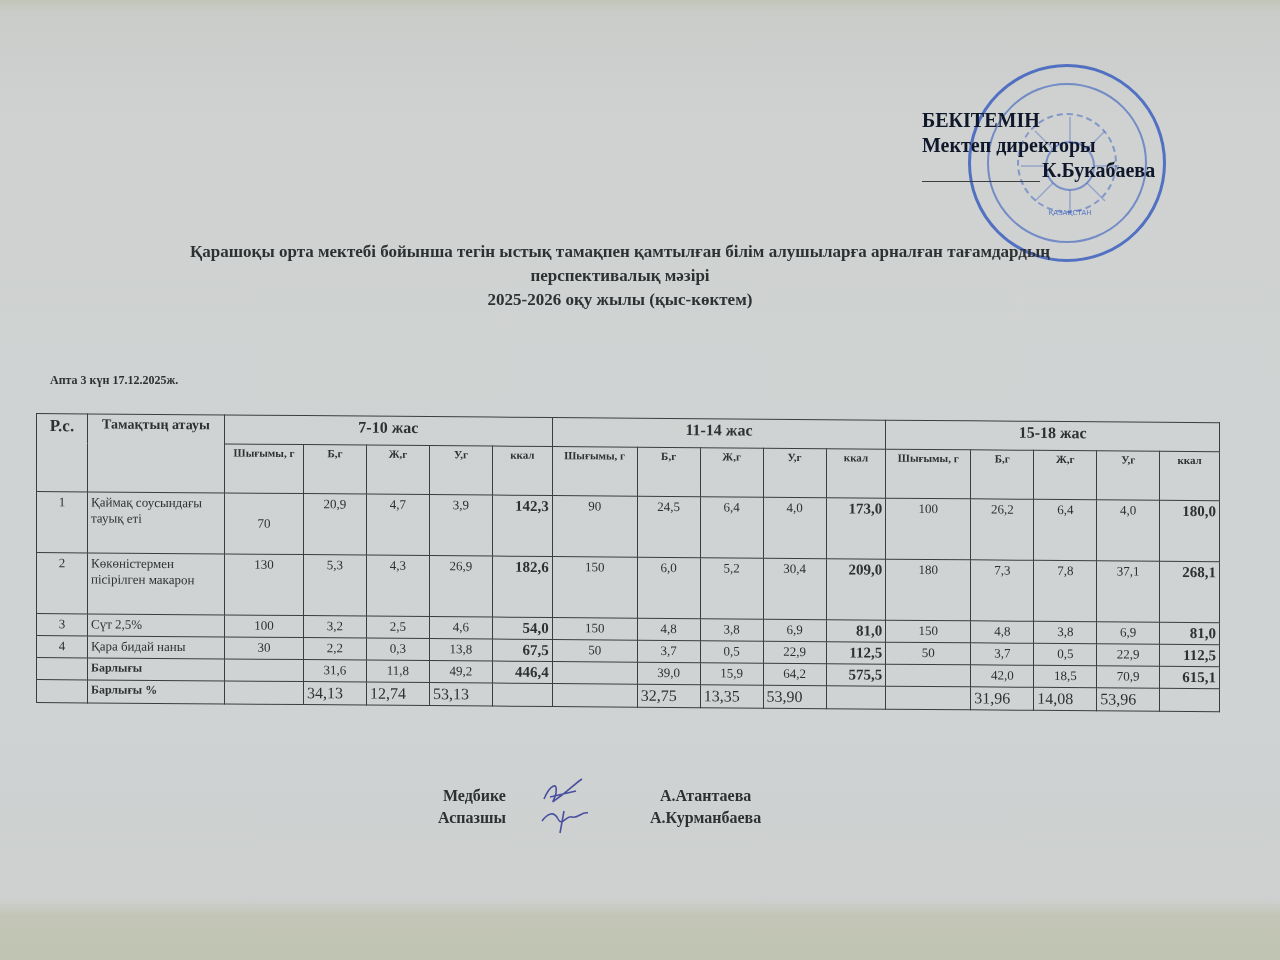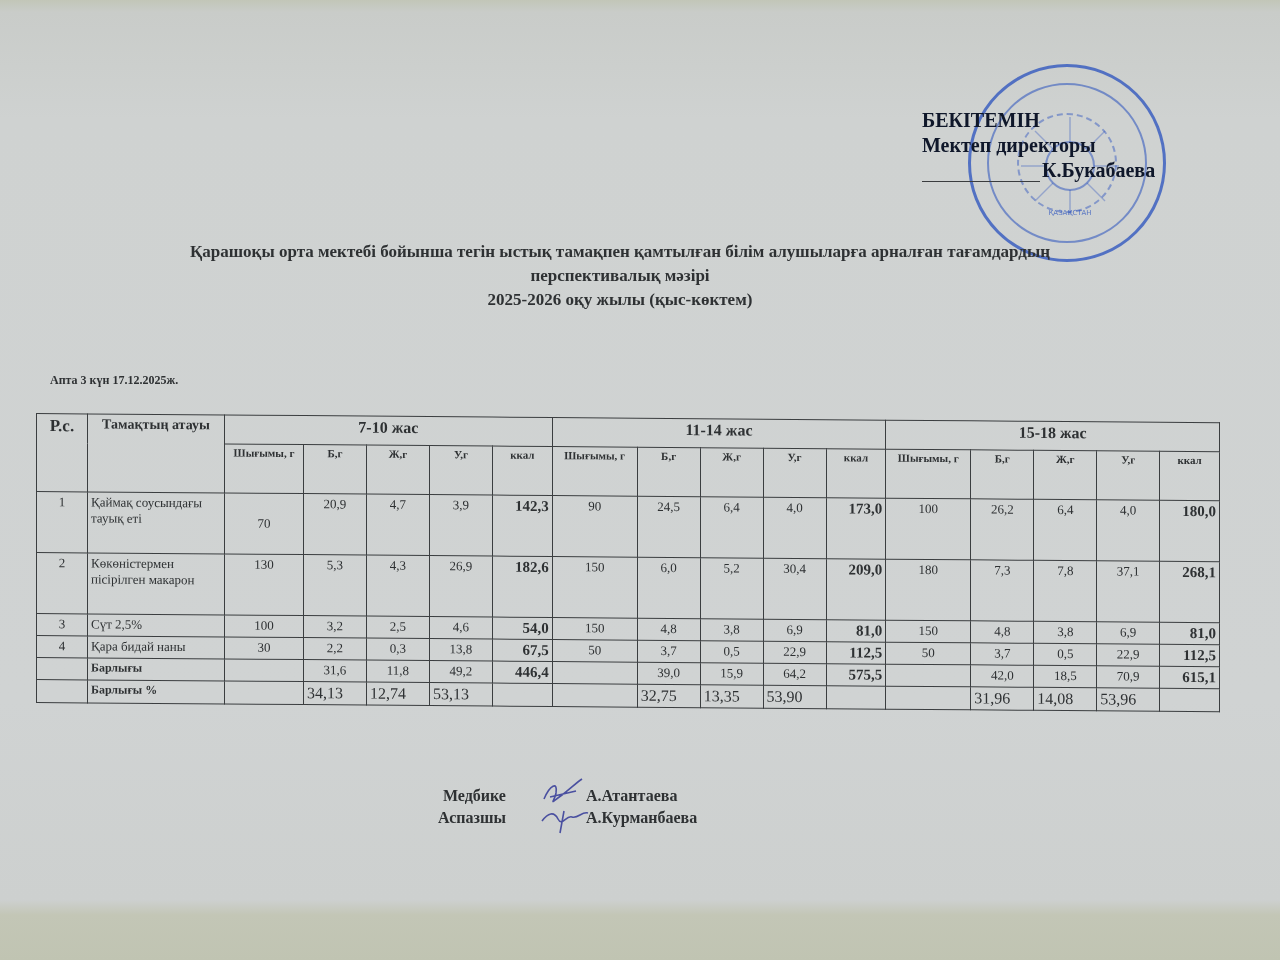"А.Атантаева" .sign-names { left: 586px -> 650px; text-align: left -> center }
